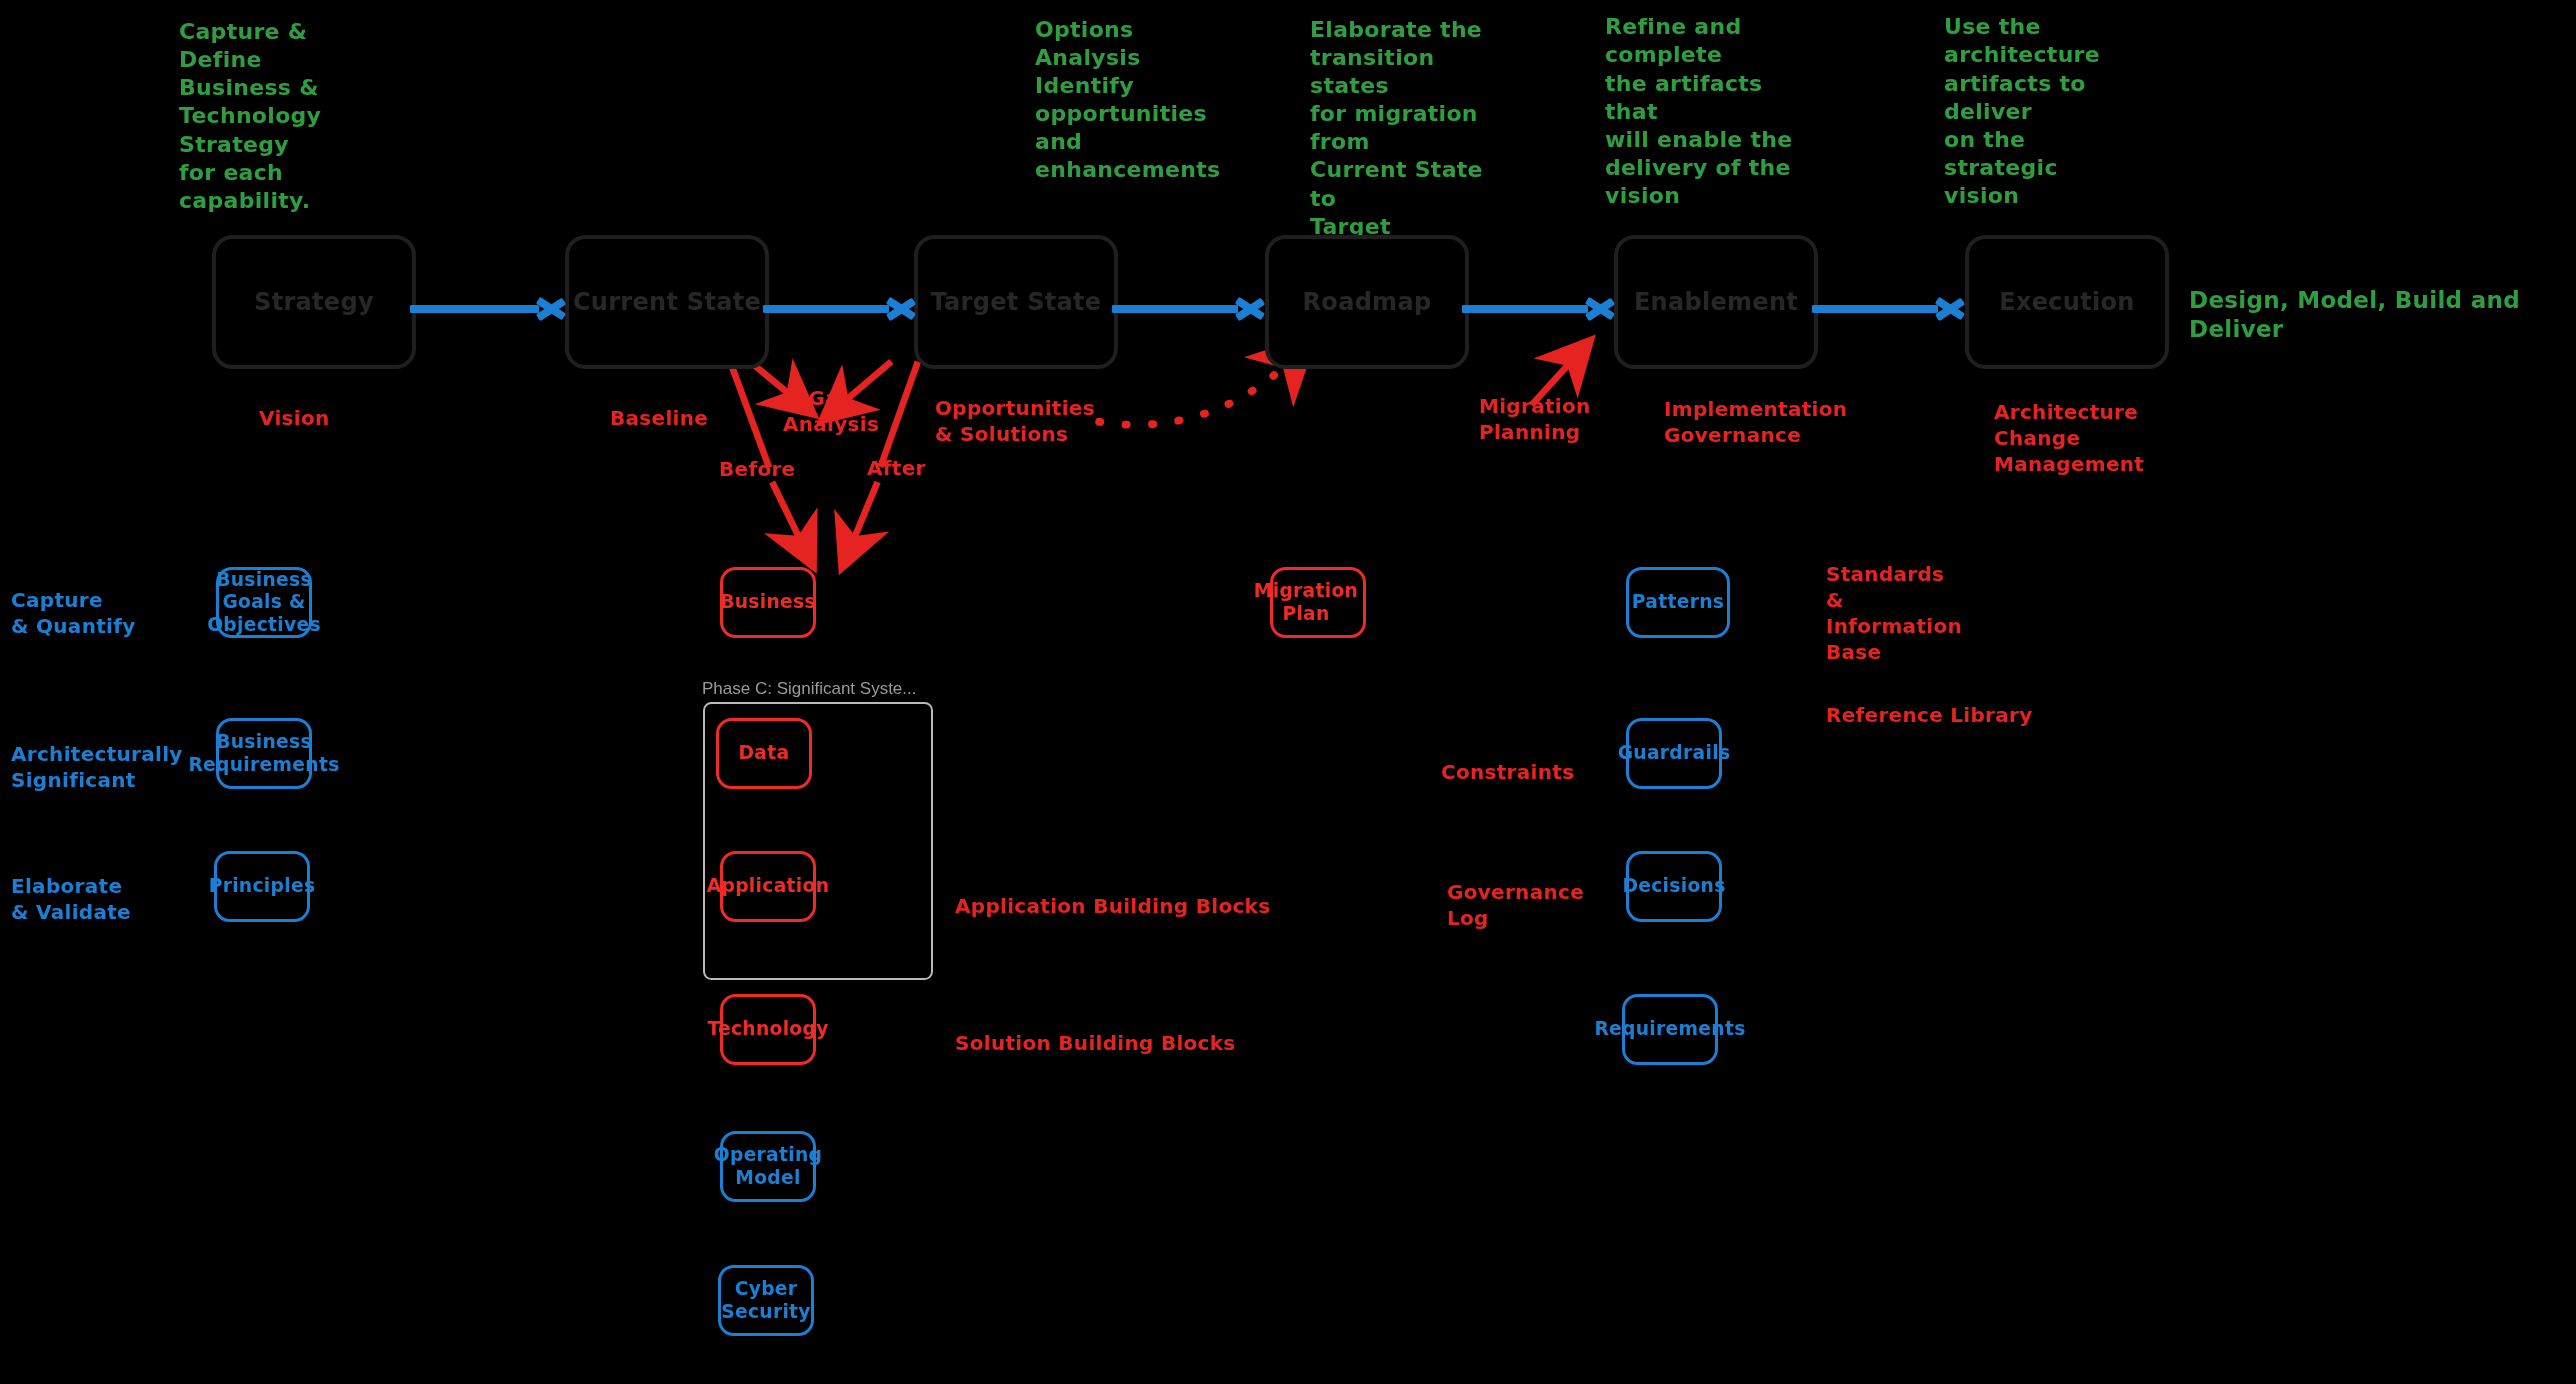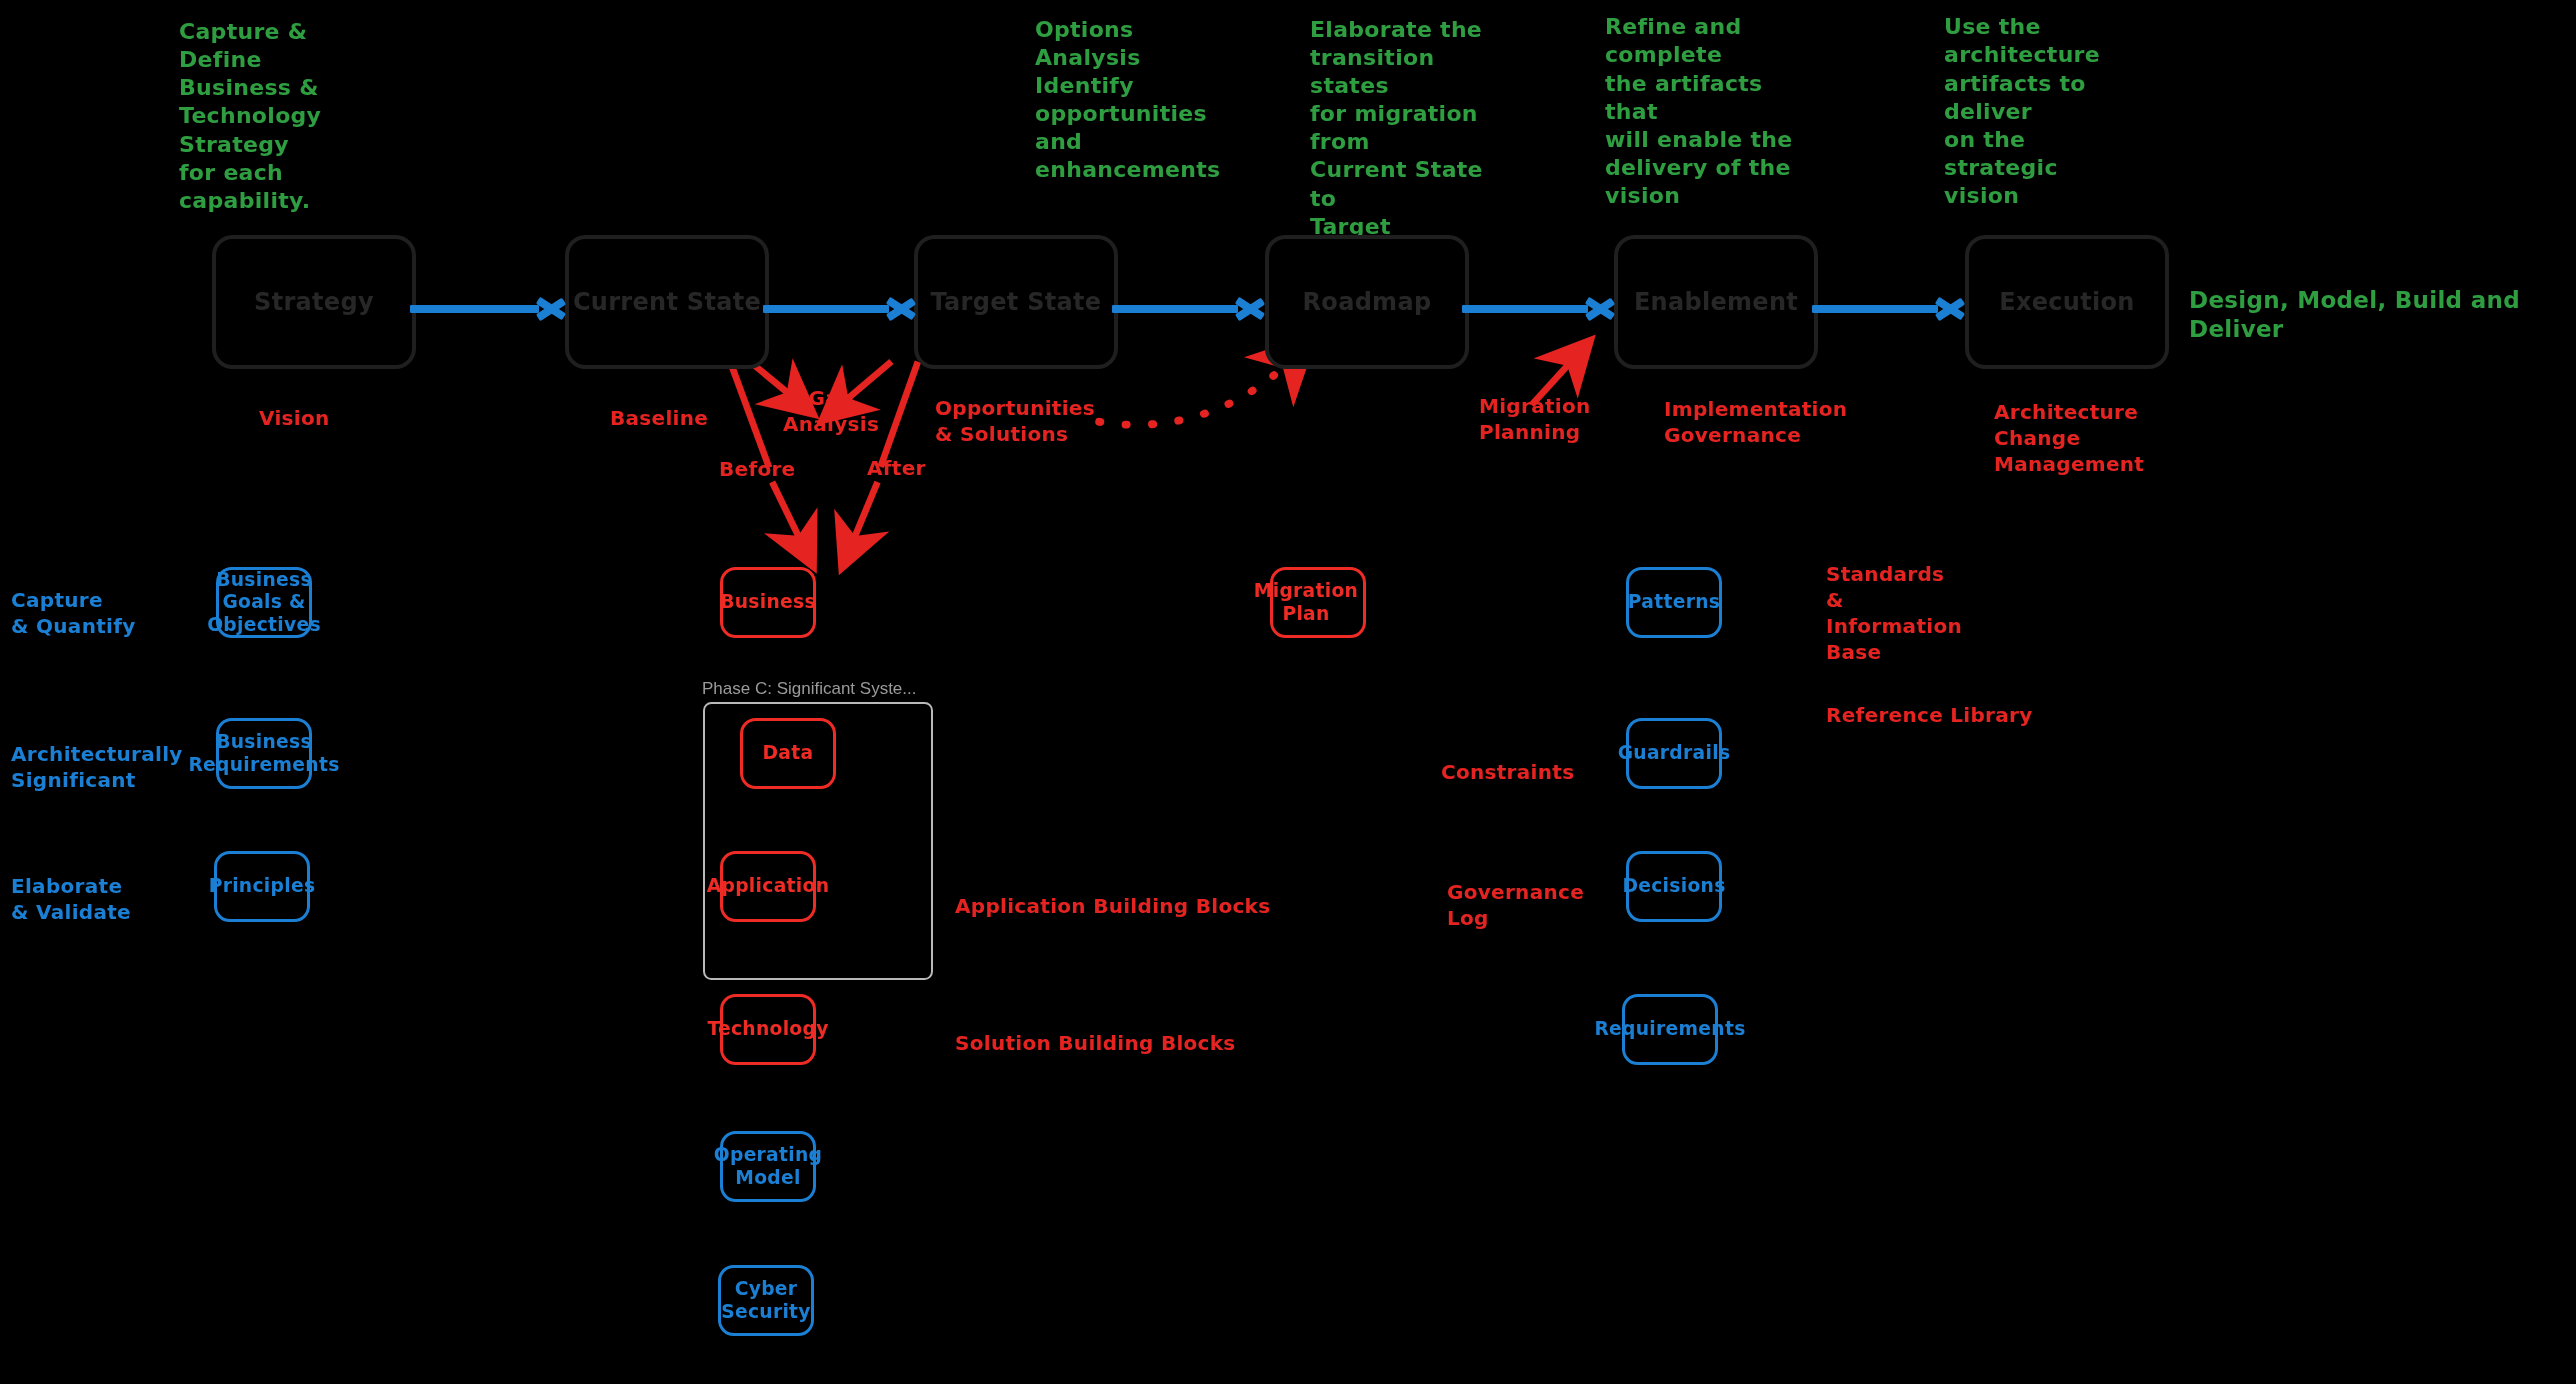"Patterns" div.cbox { width: 96px -> 104px }
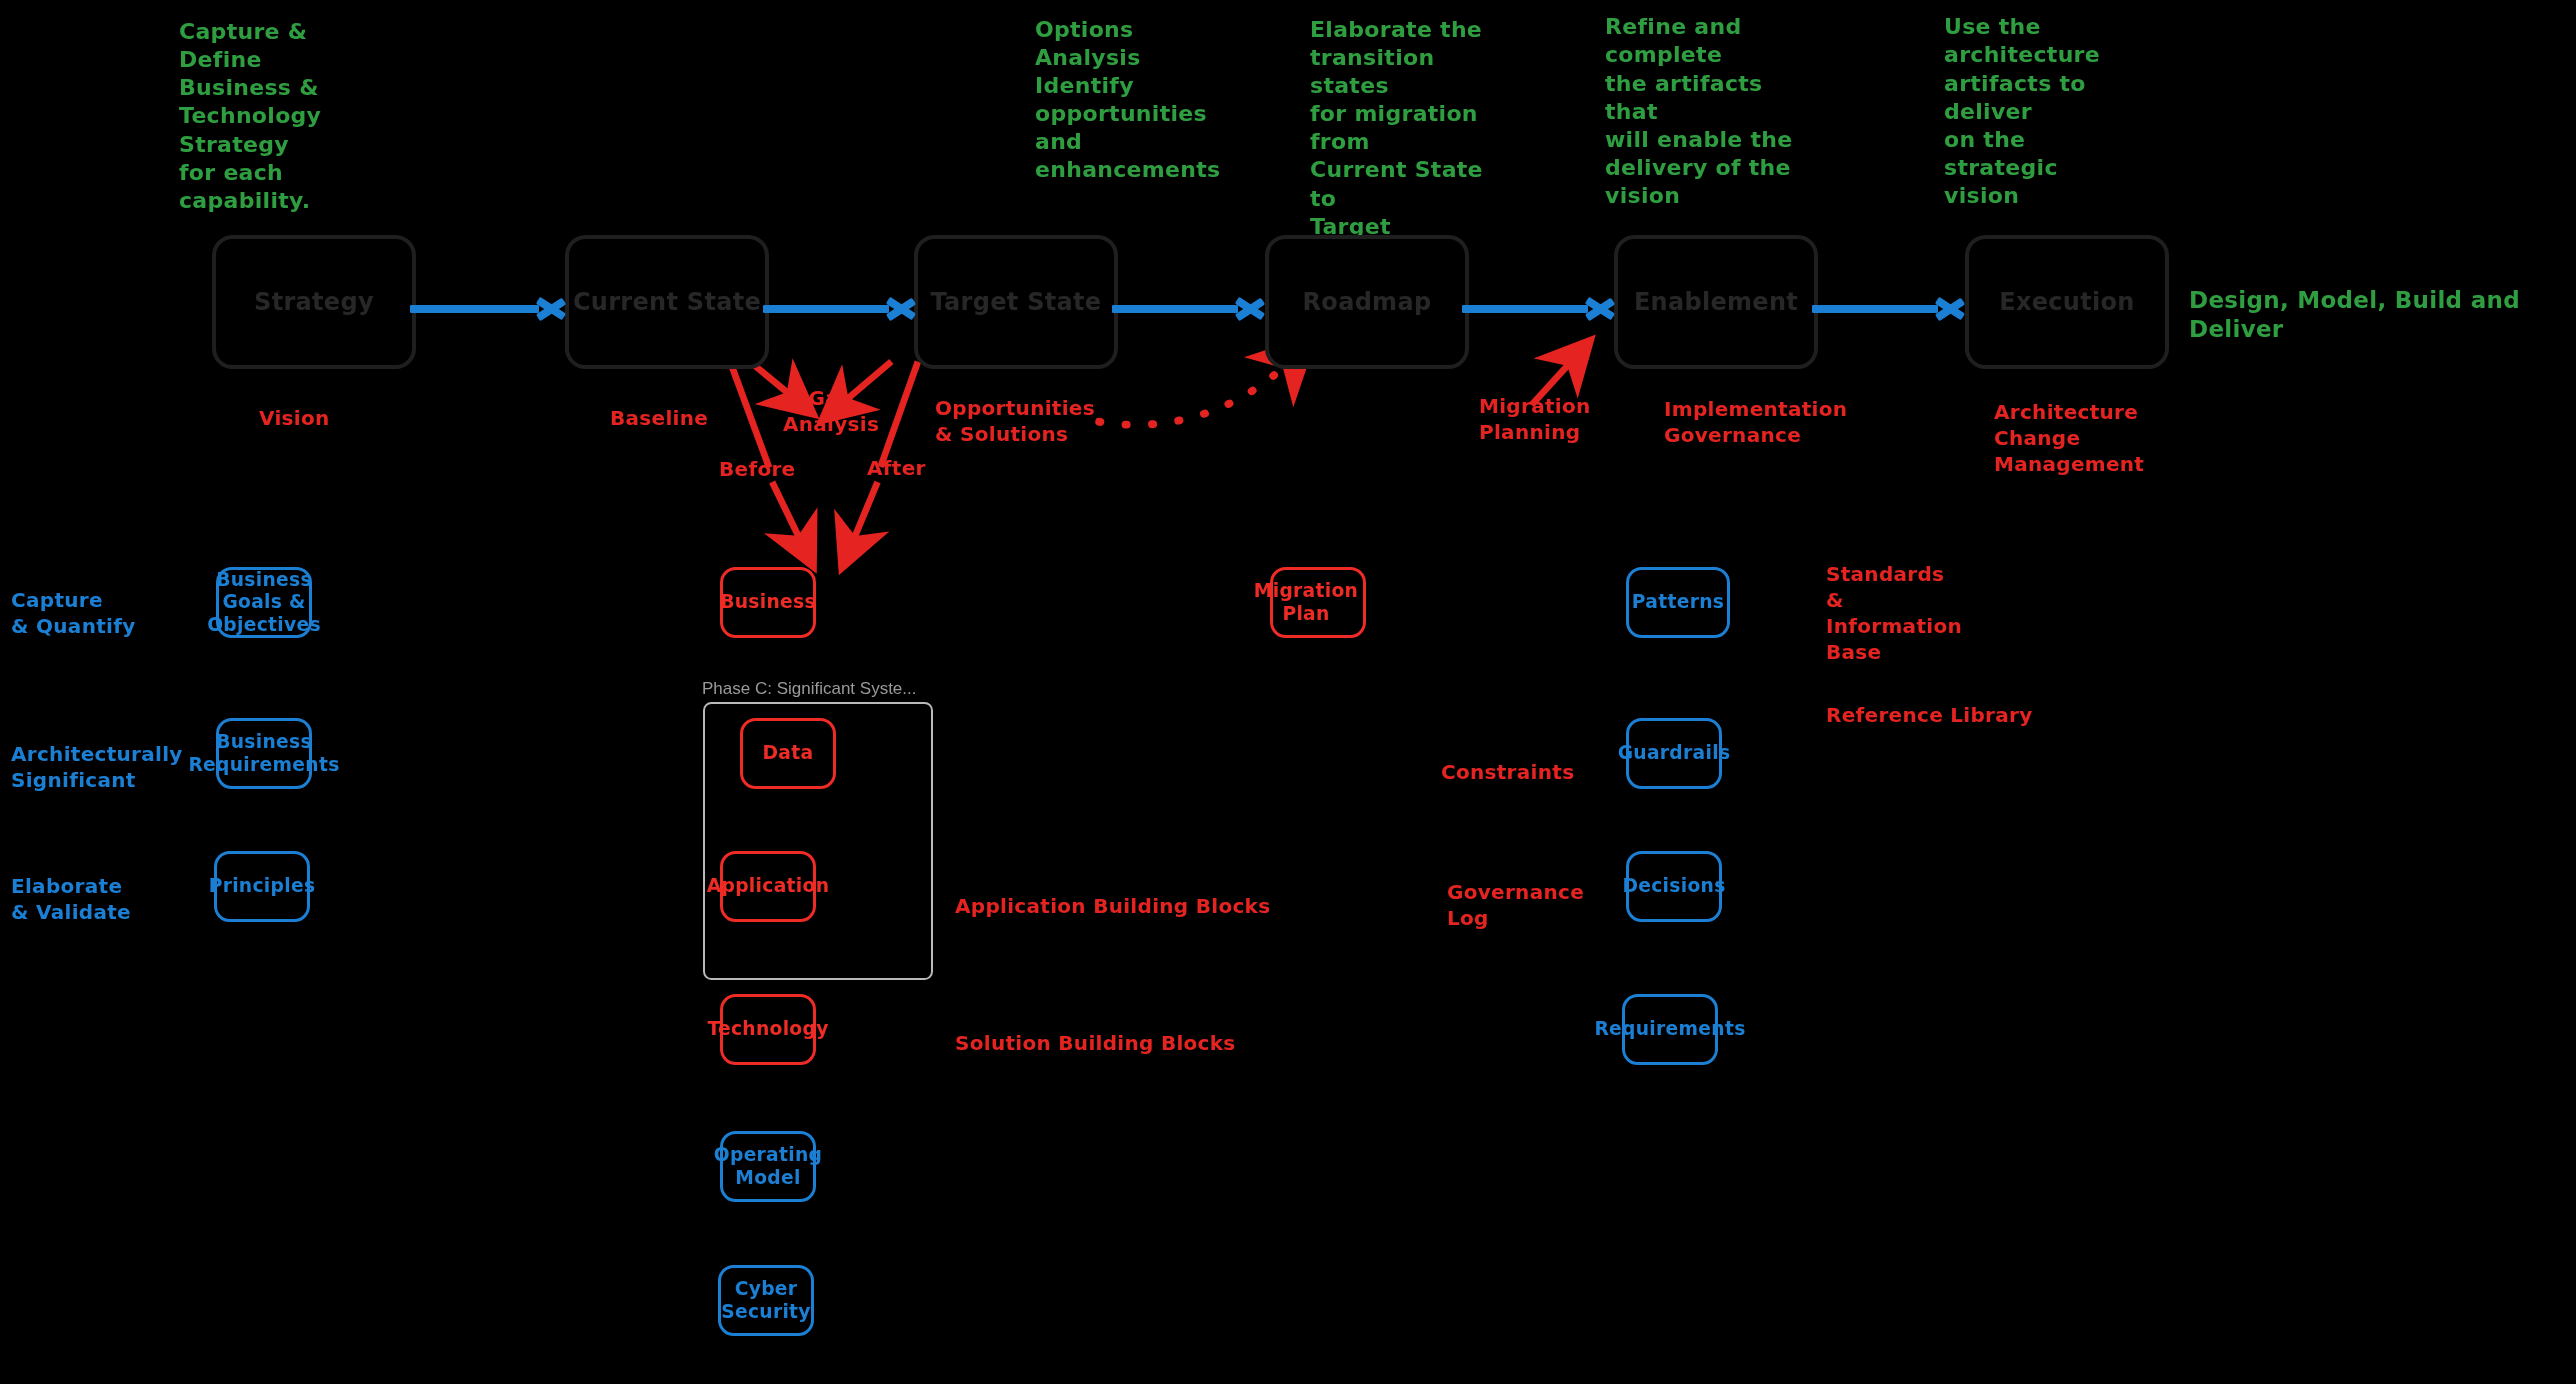"Data" div.cbox { left: 740px -> 716px }
